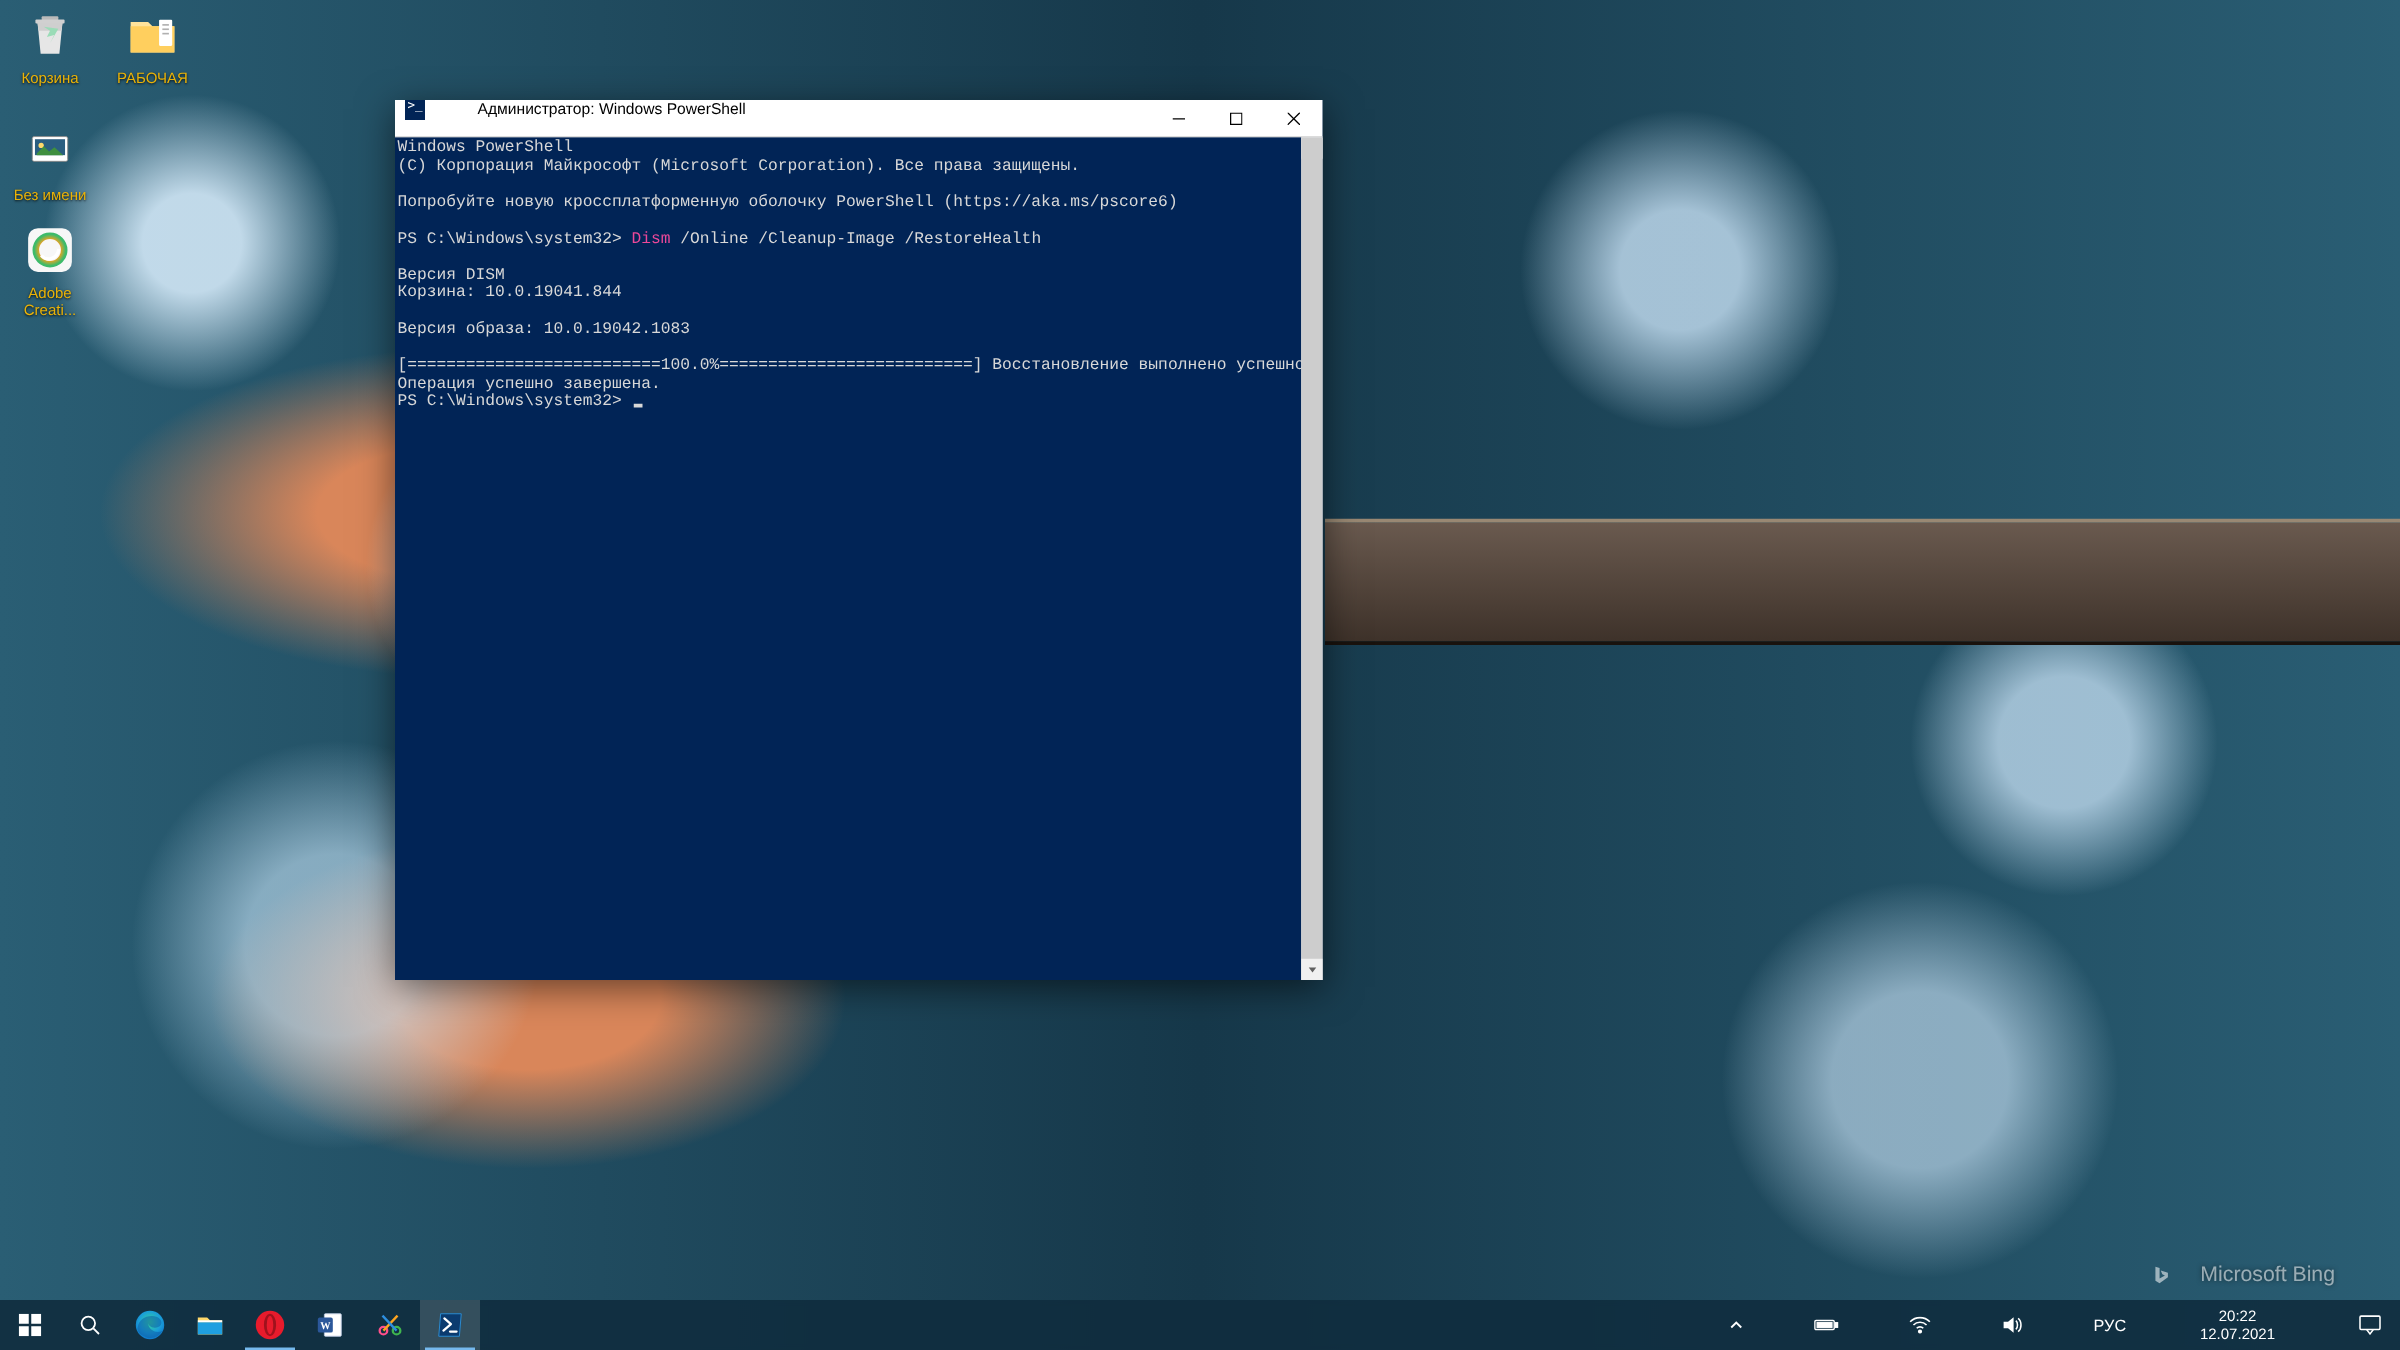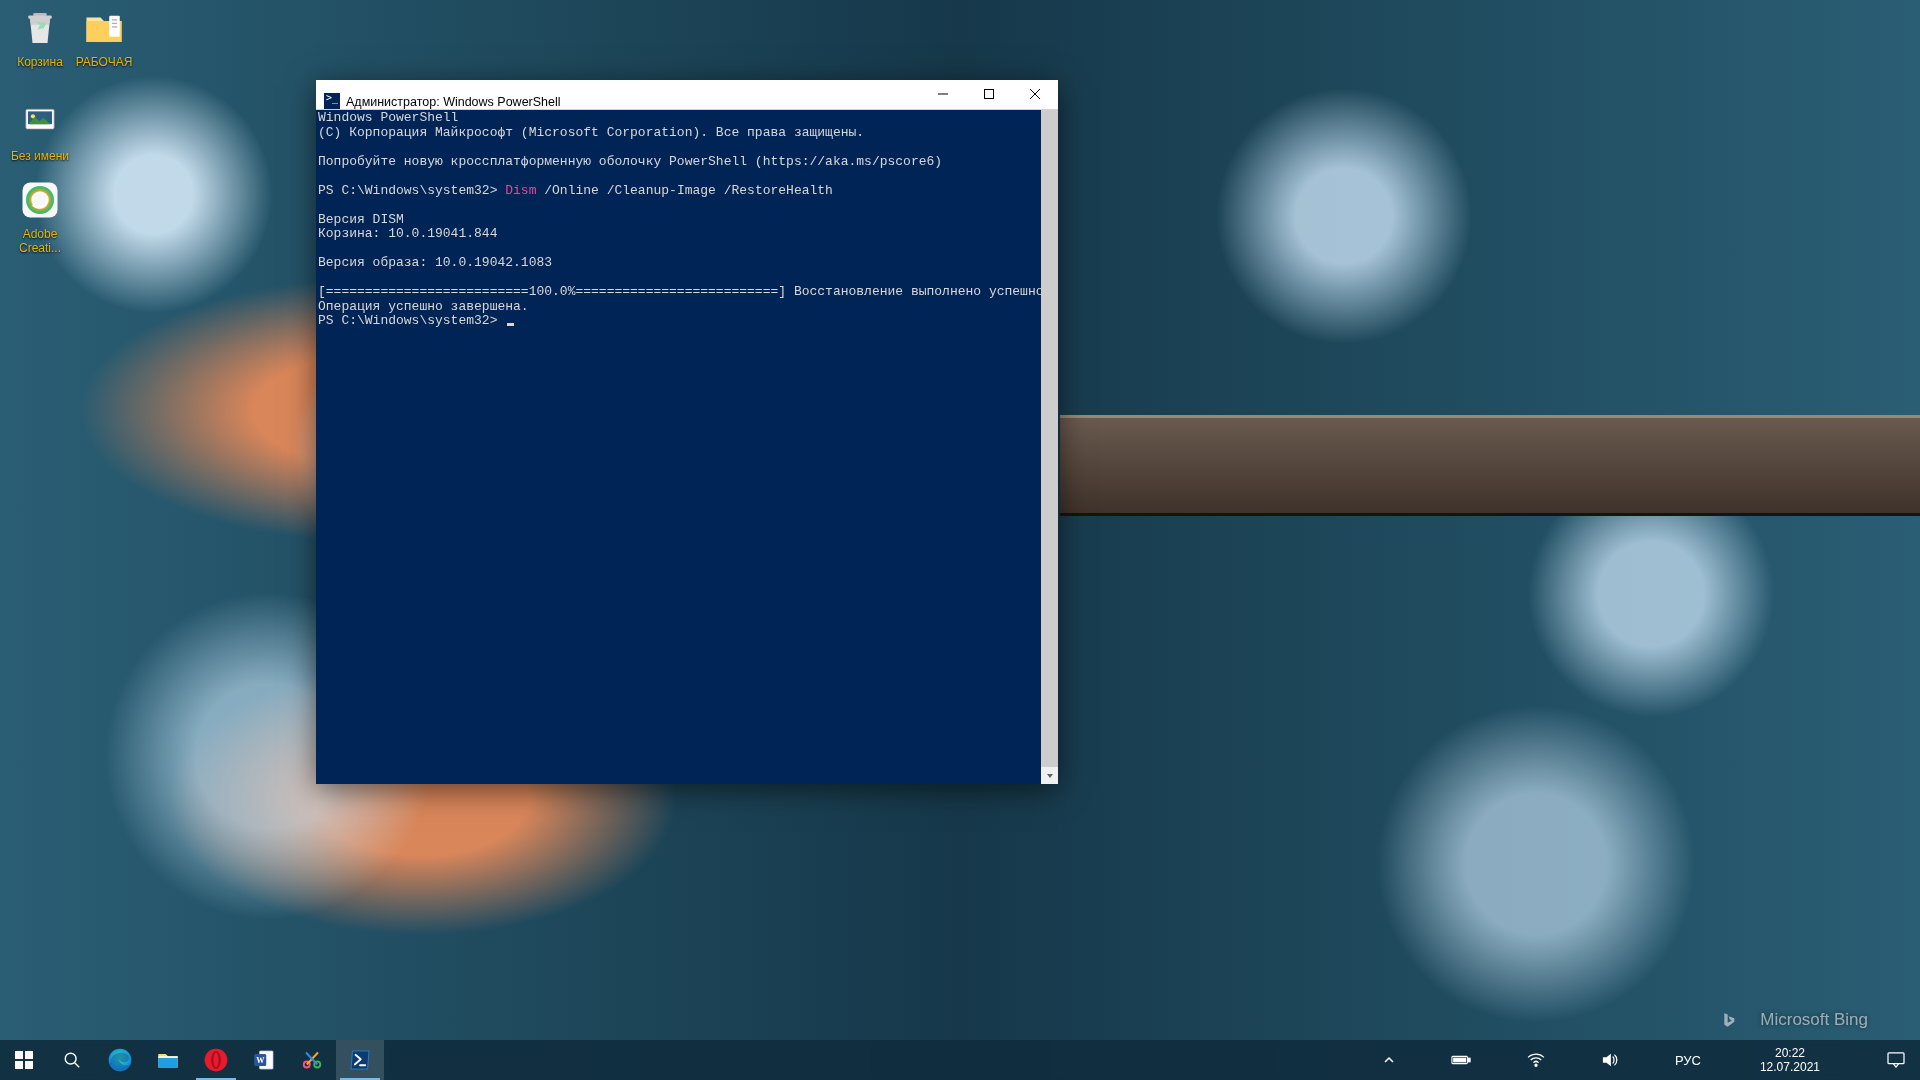"РАБОЧАЯ" div.desktop-icon { left: 66px -> 84px }
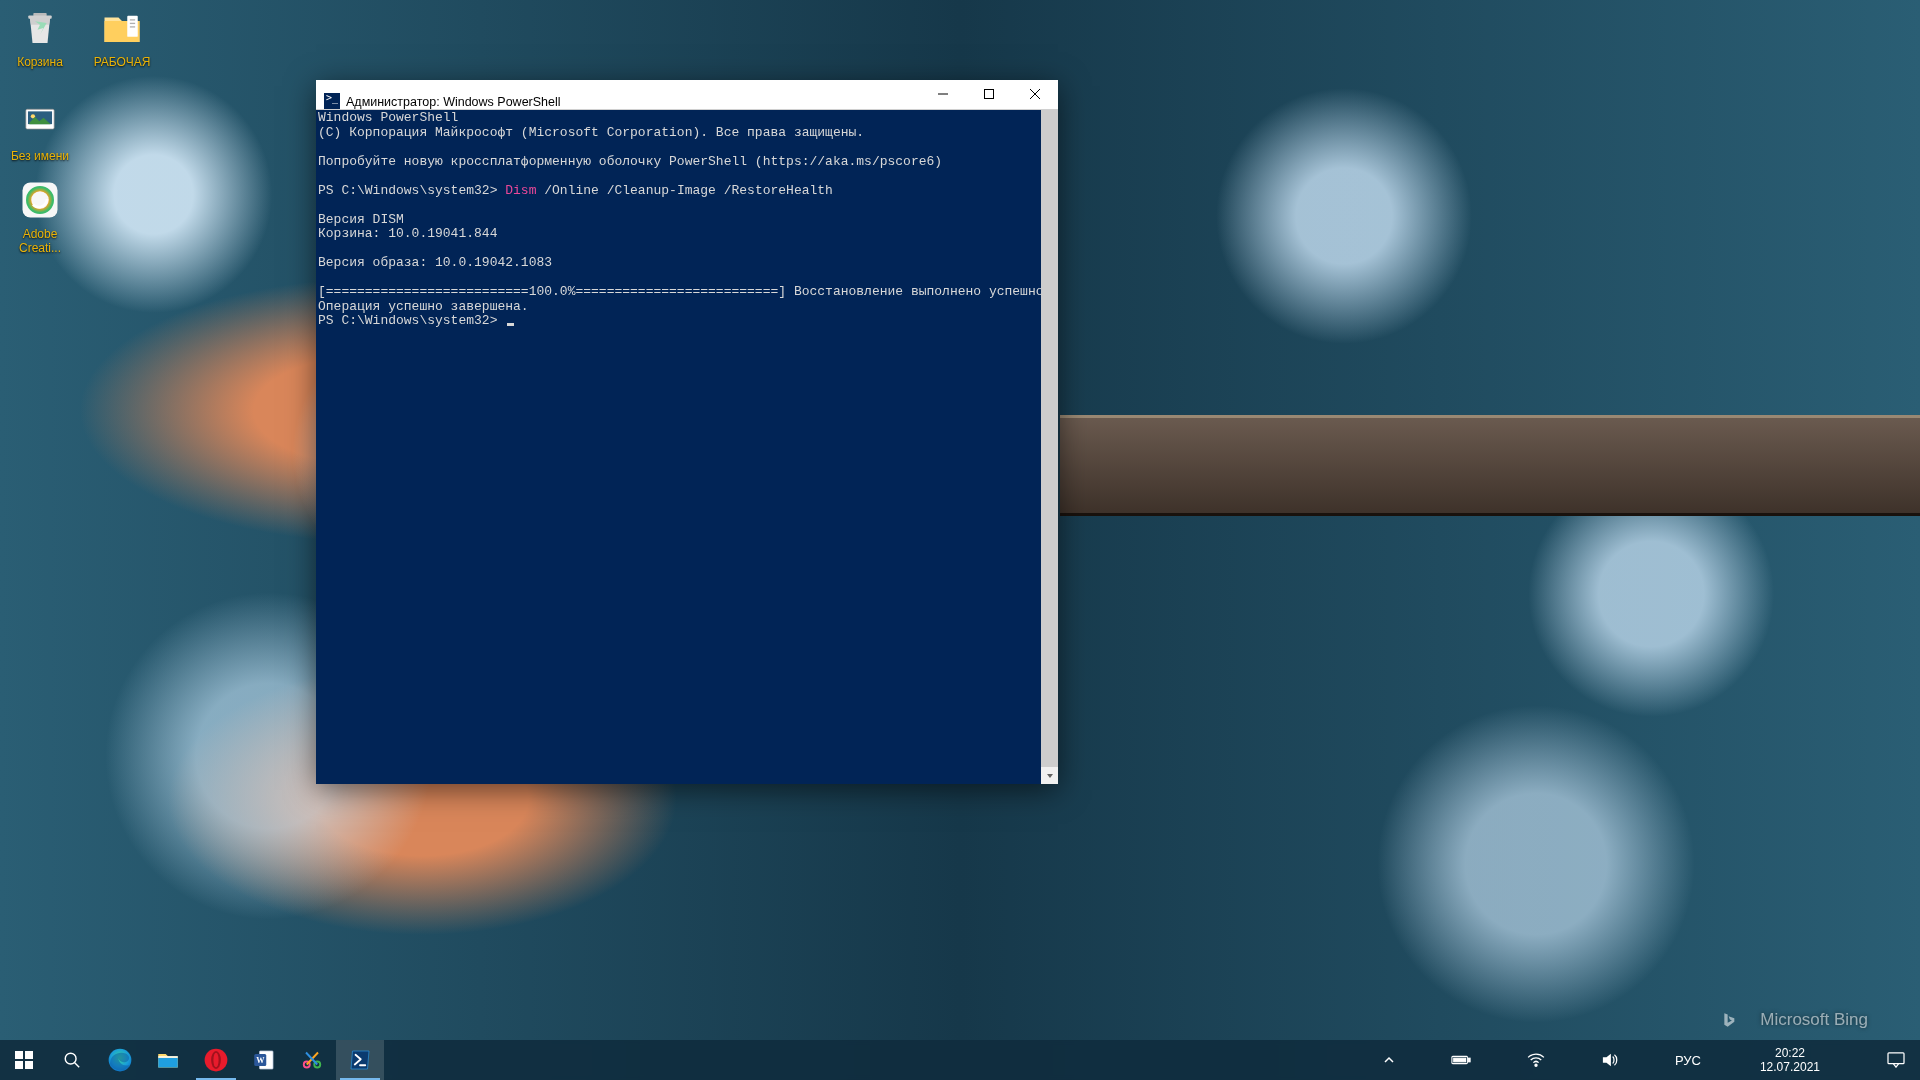"Администратор: Windows PowerShell" .ps-titlebar { align-items: flex-end -> flex-start; gap: none -> 36px }
